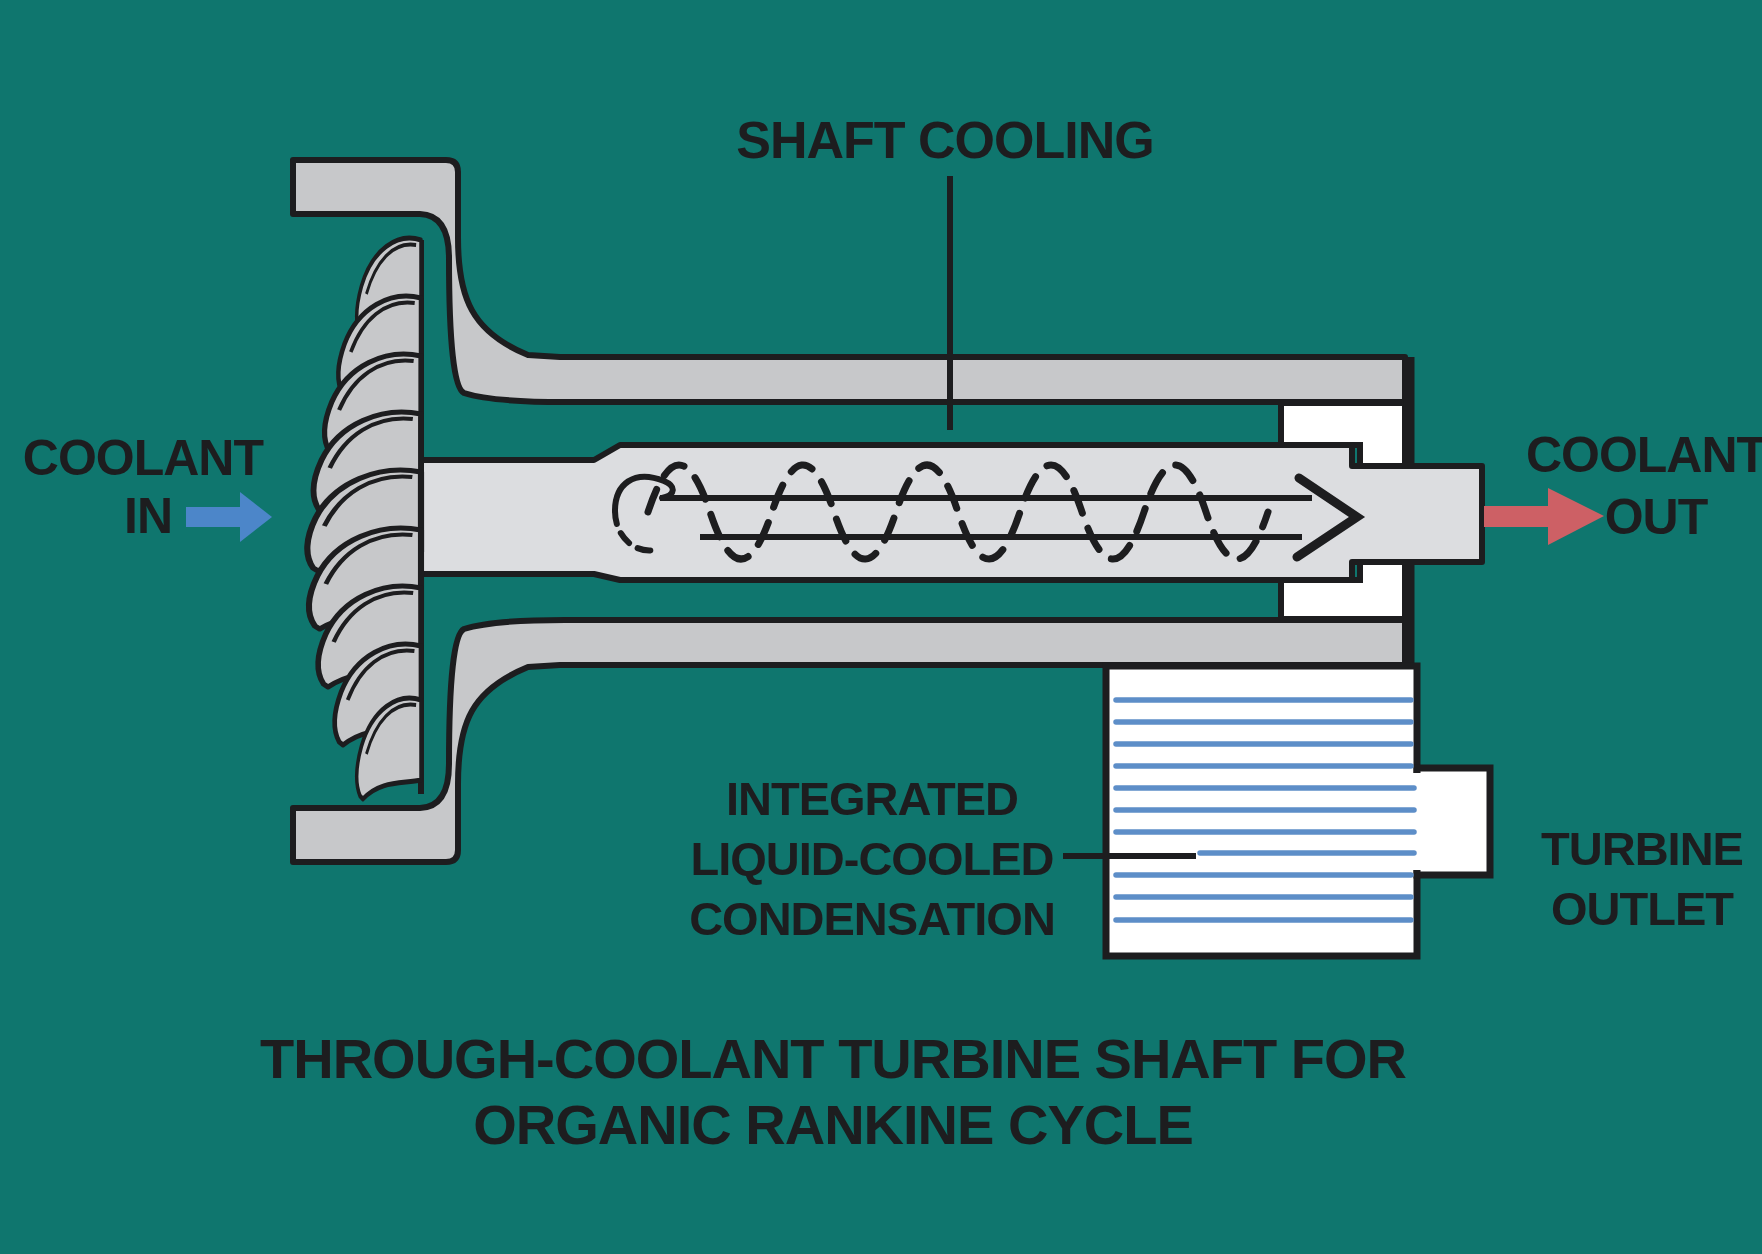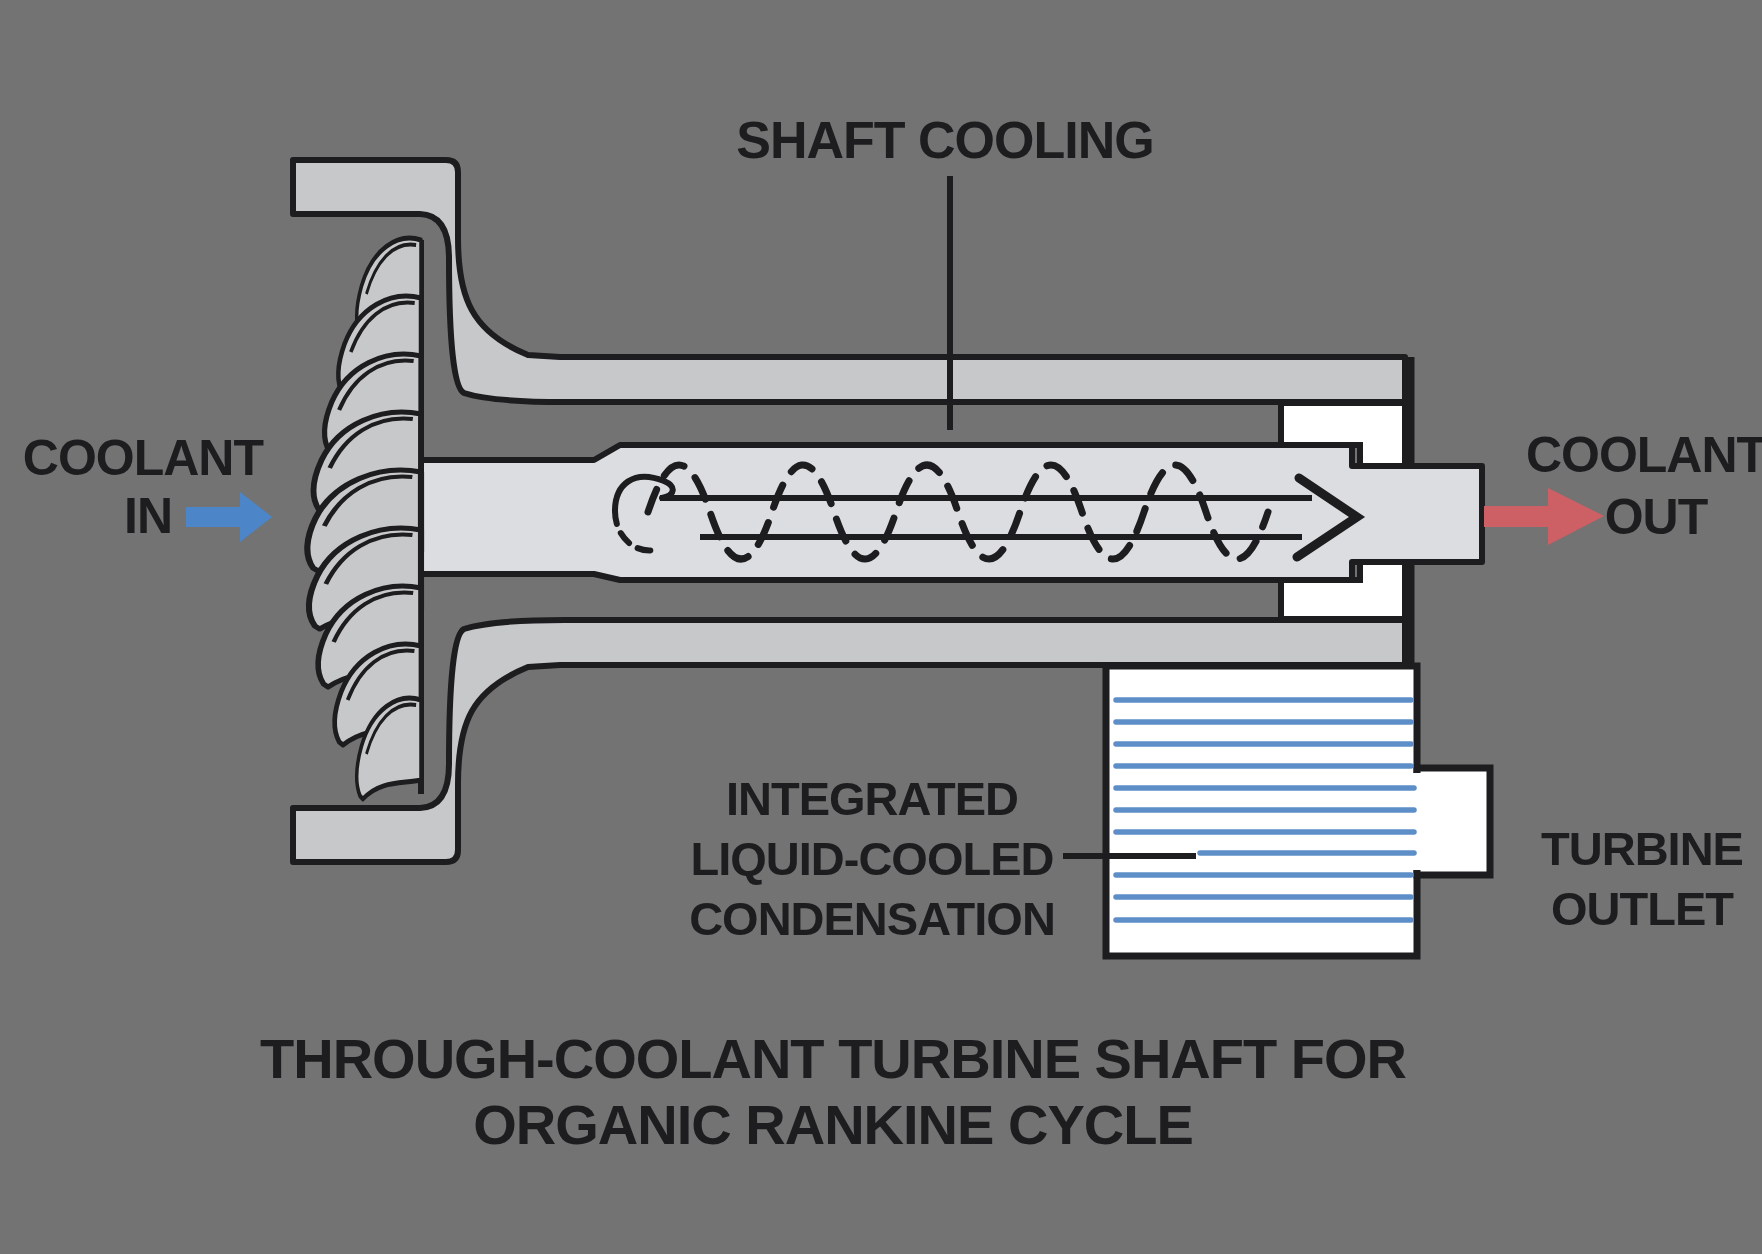"SHAFT COOLING" .stage { background: #737373 -> #0f766e }
